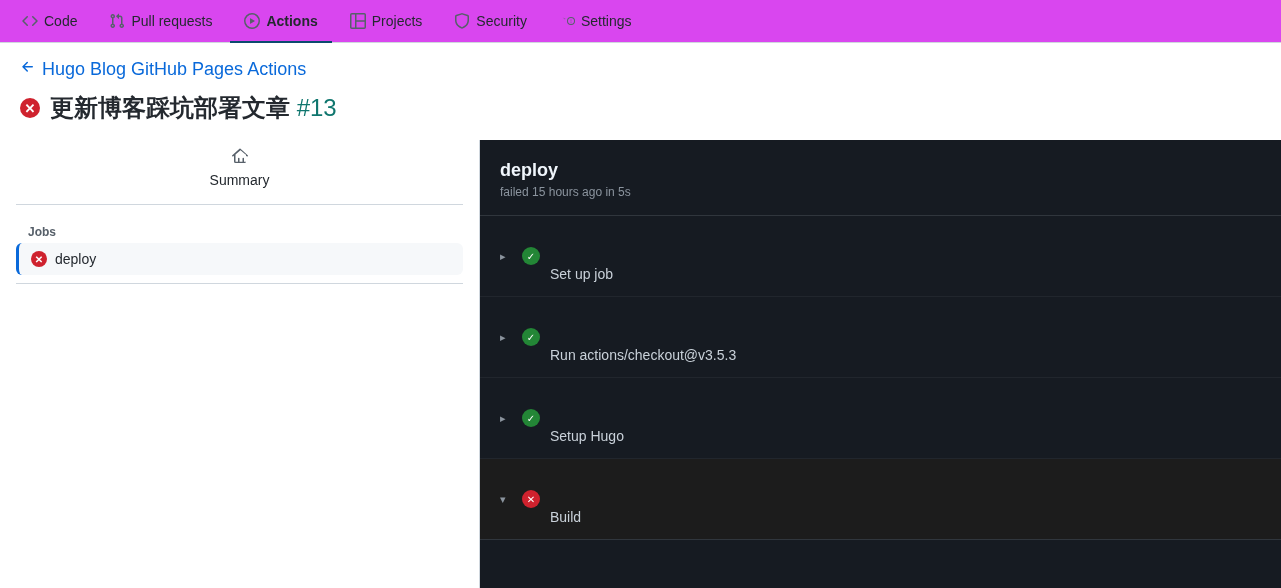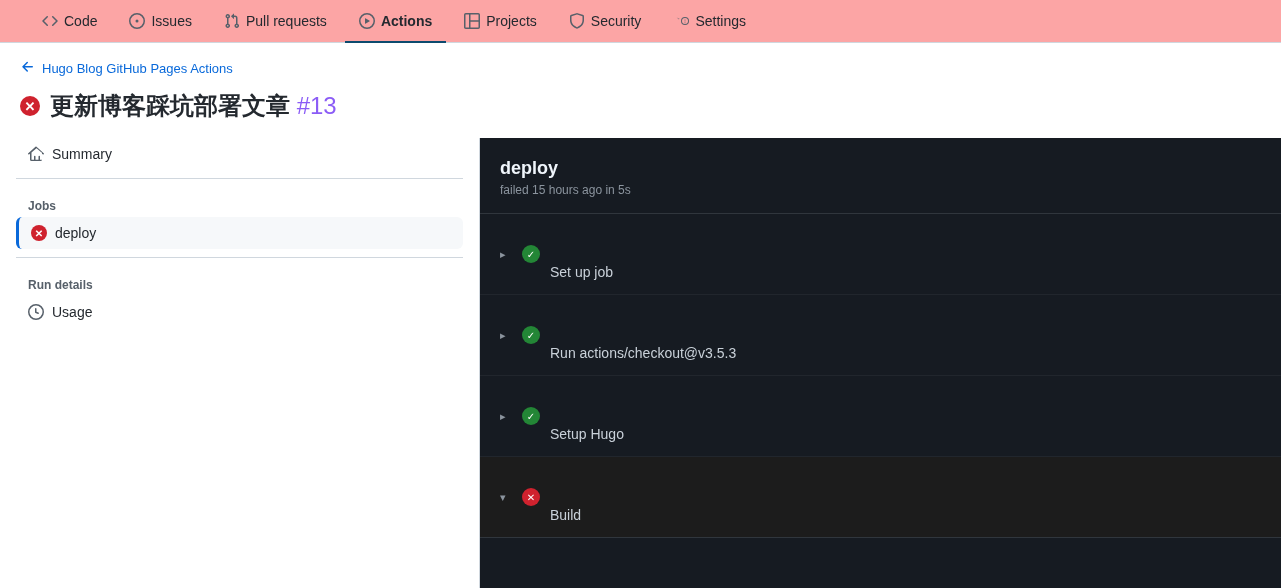"Code" .top-nav { background: #fca5a5 -> #d946ef; padding: 0 28px -> 0 8px }
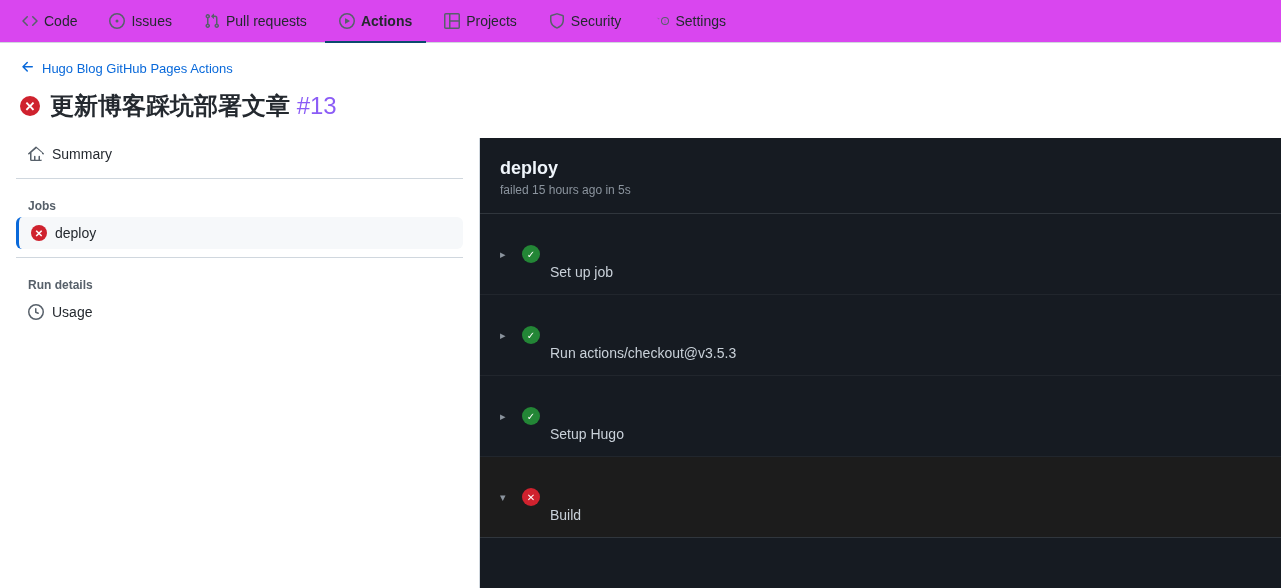"Issues" div.nav-item { html: <div> <span> <svg> <path></path> <path></path> </svg> </span> <span>Issues</span> </div> -> none }
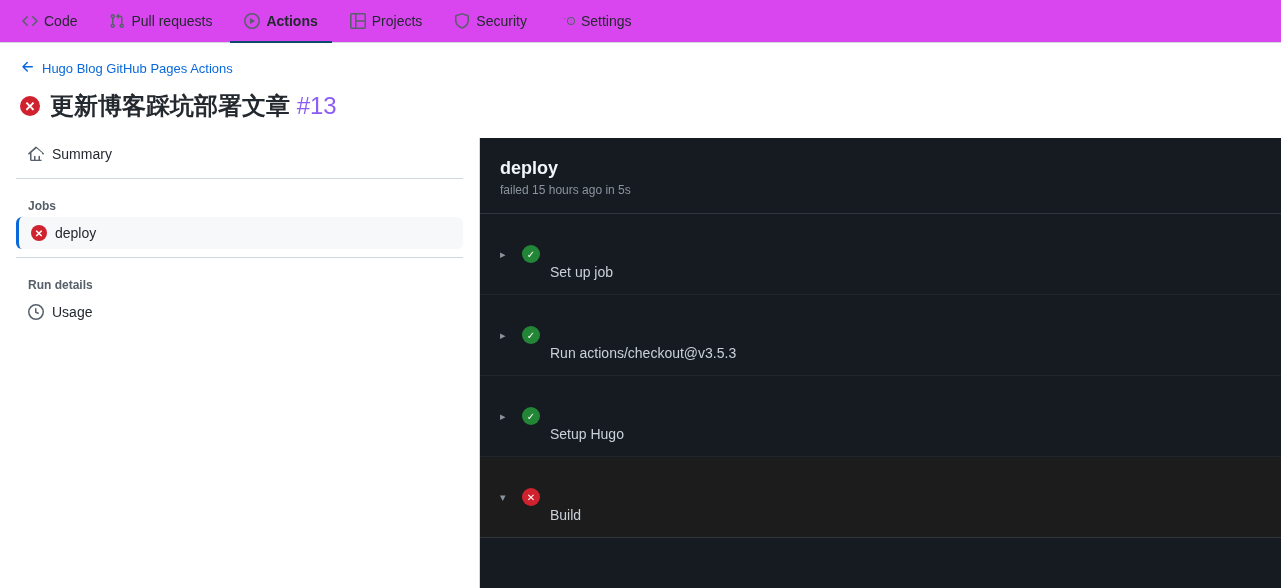"Hugo Blog GitHub Pages Actions" .breadcrumb-area { font-size: 13px -> 18px }
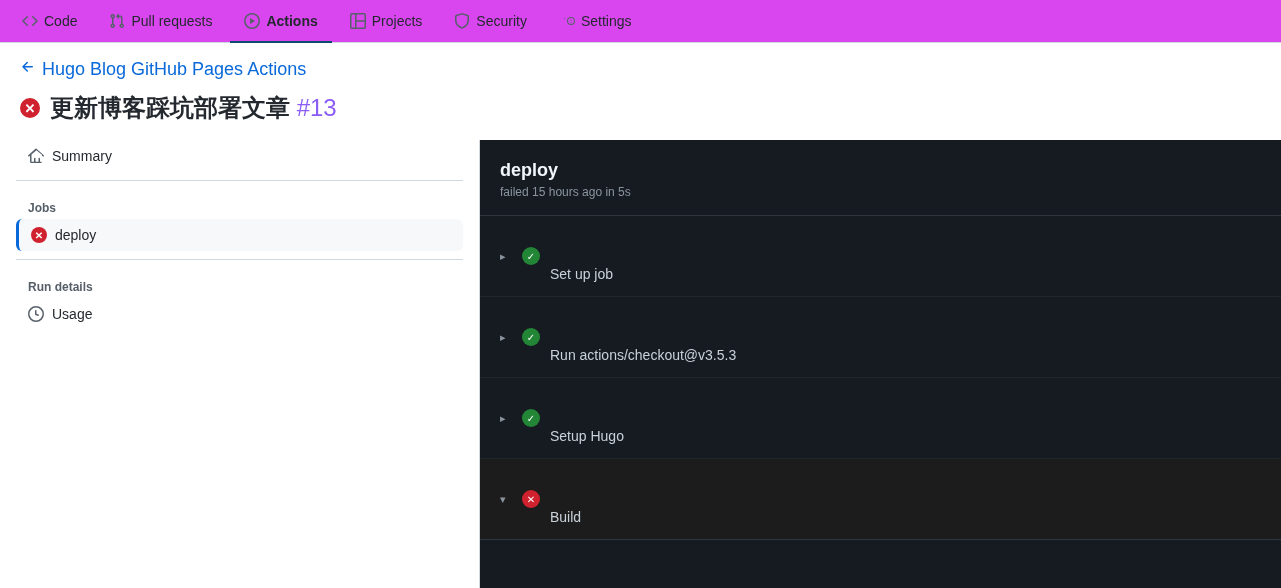"#13" span { color: #8b5cf6 -> #0f766e }
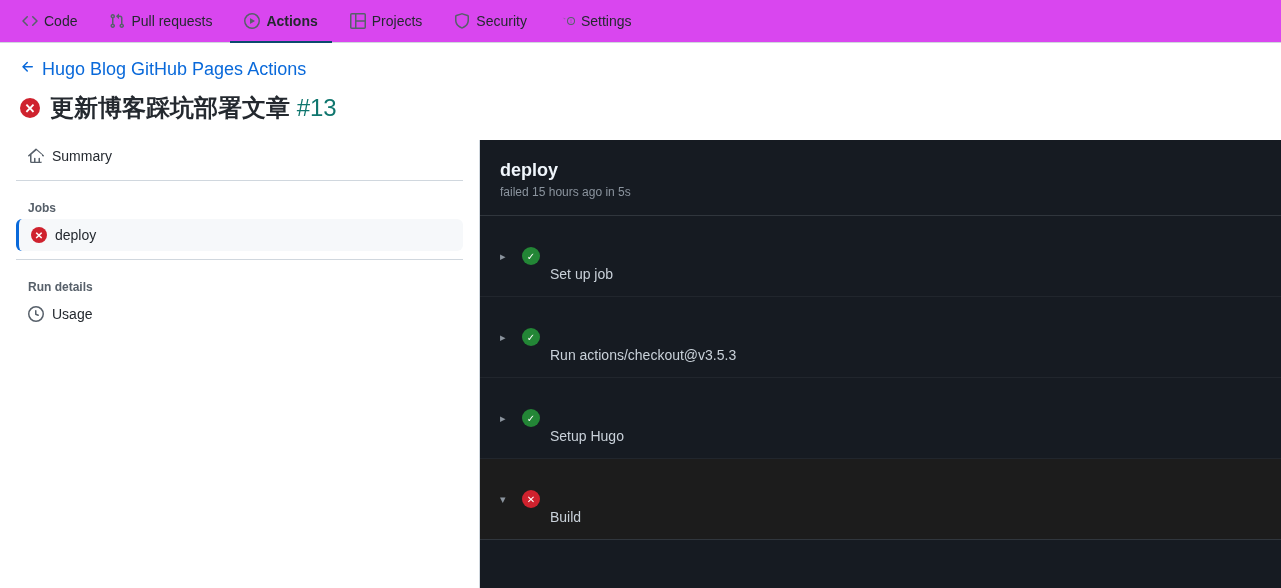"Summary" .sidebar-item { flex-direction: none -> column }
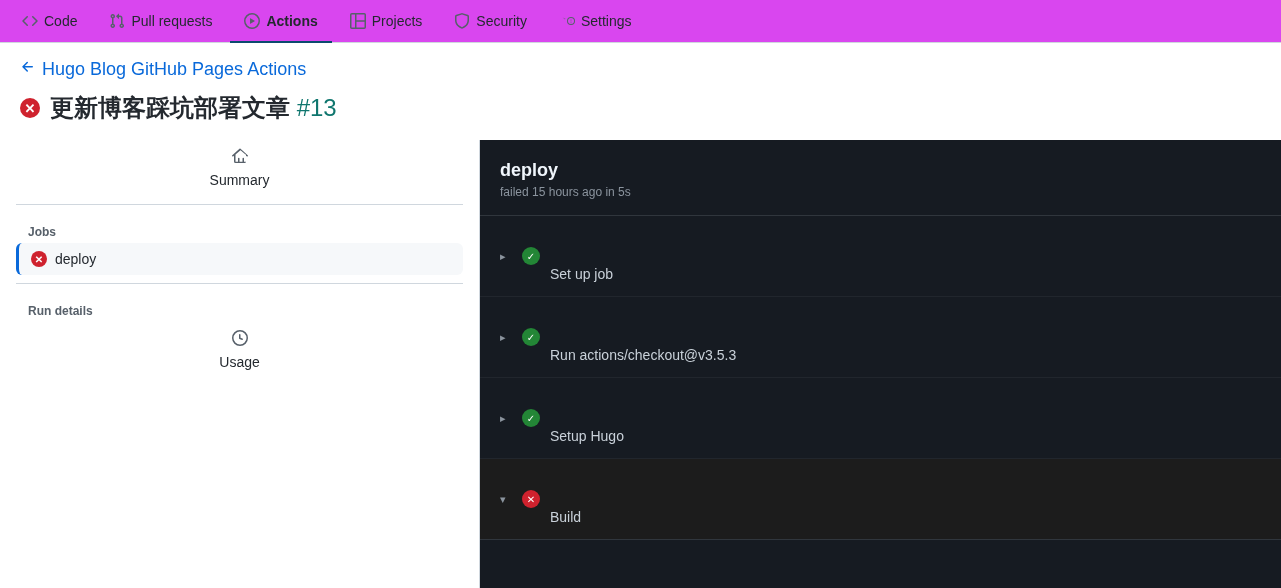"Run details" div.section-label { html: <div>Run details</div> -> none }
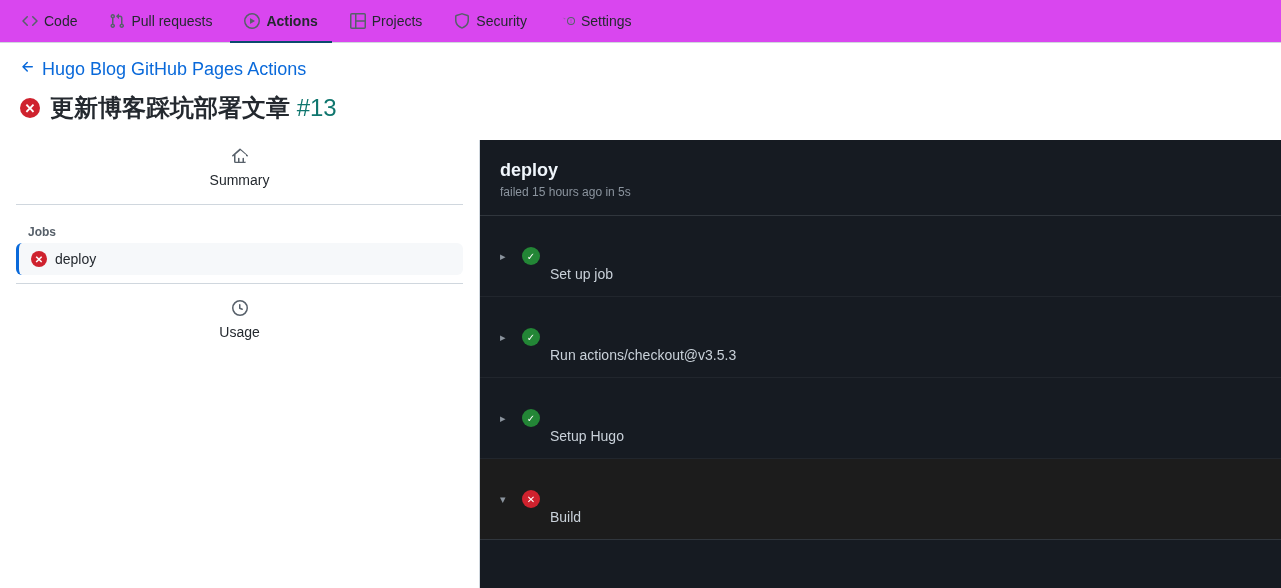"Usage" div.sidebar-item { html: <div> <span> <svg> <path></path> </svg> </span> <span>Usage</span> </div> -> none }
